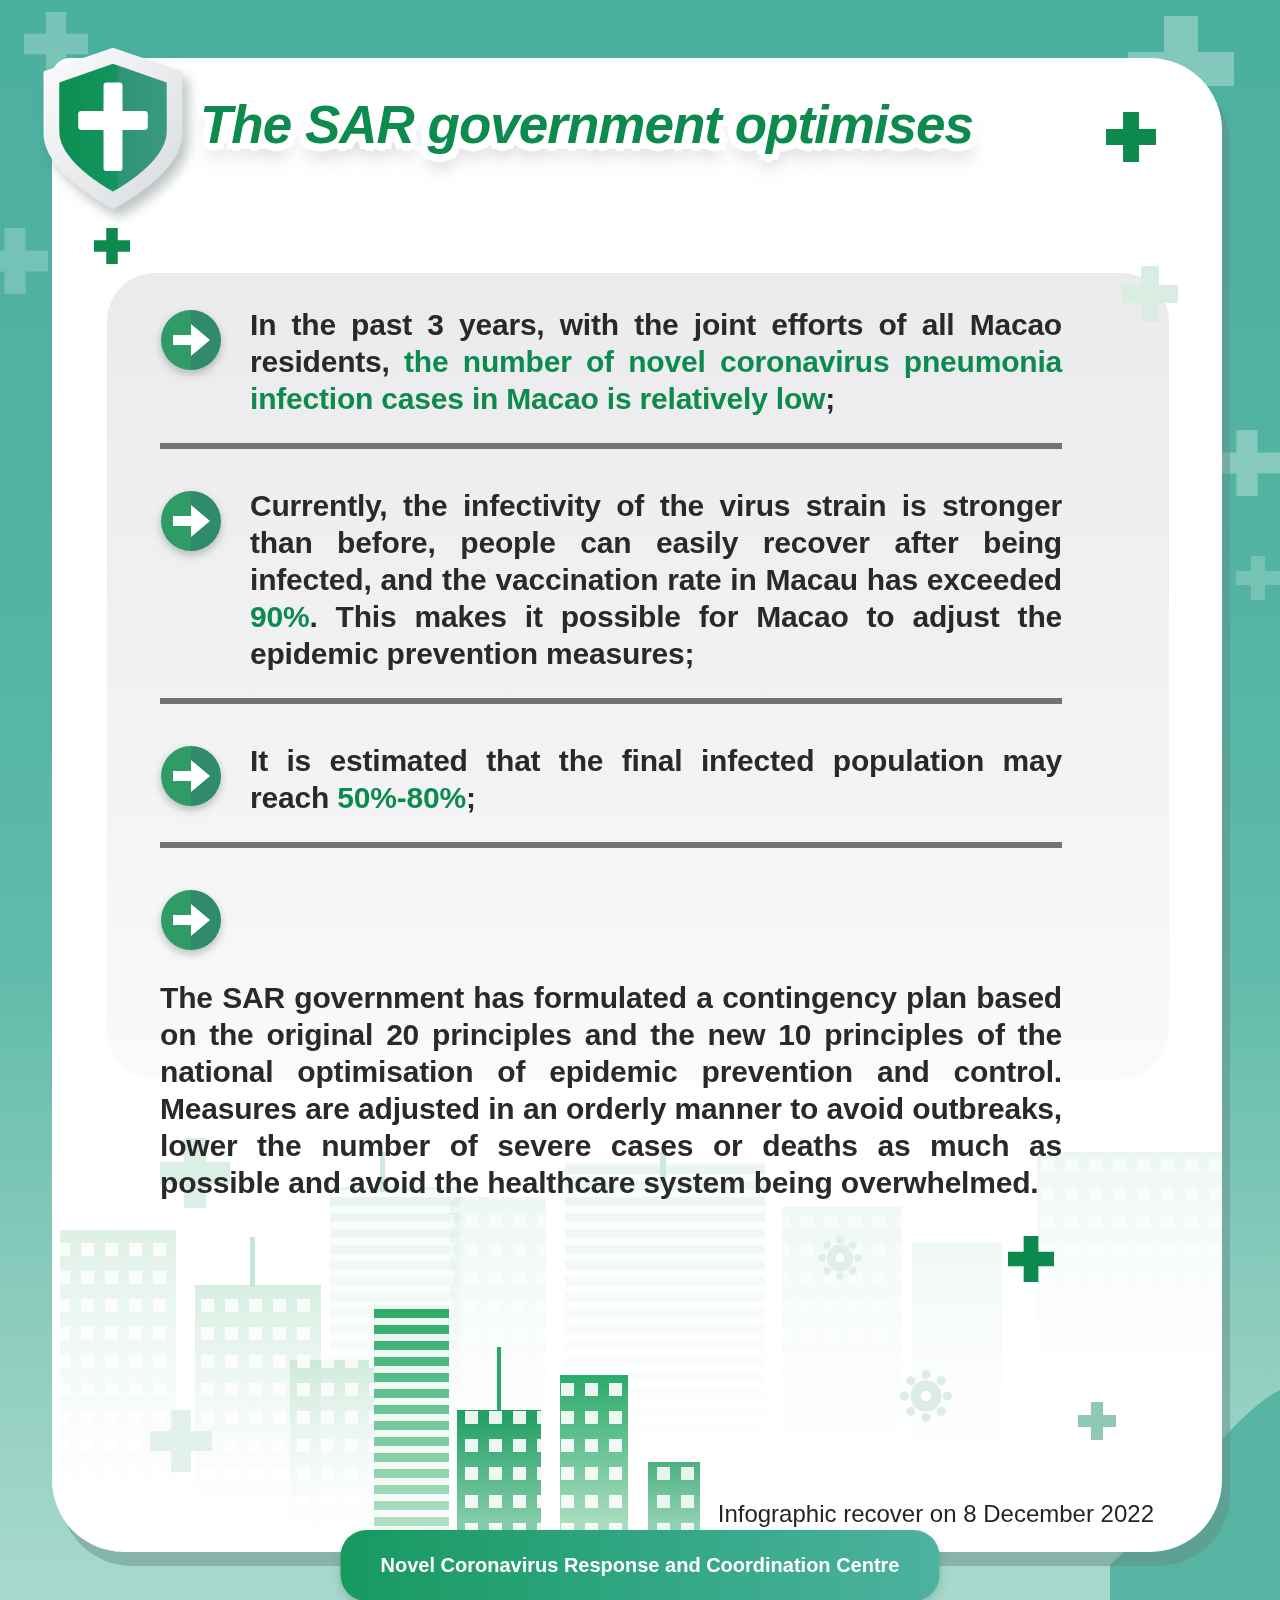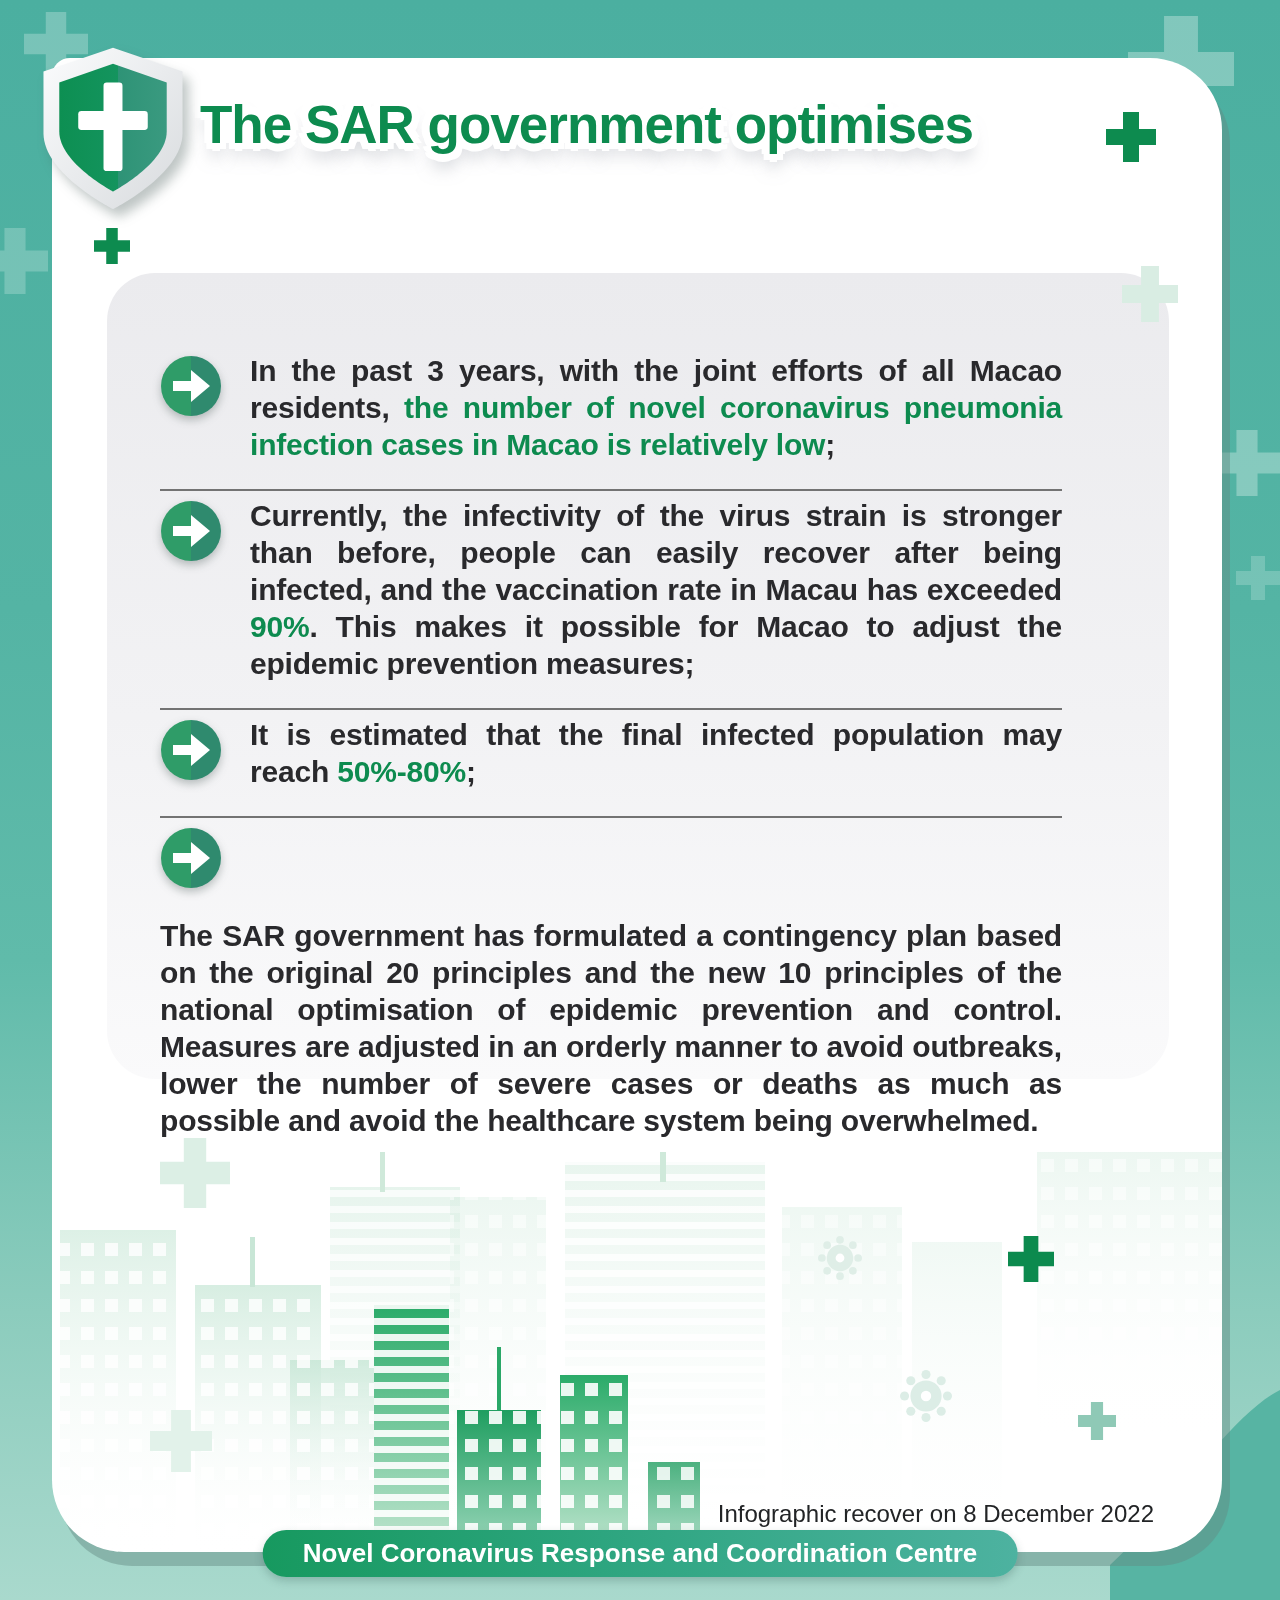"The SAR government optimises" .title { font-style: none -> italic }
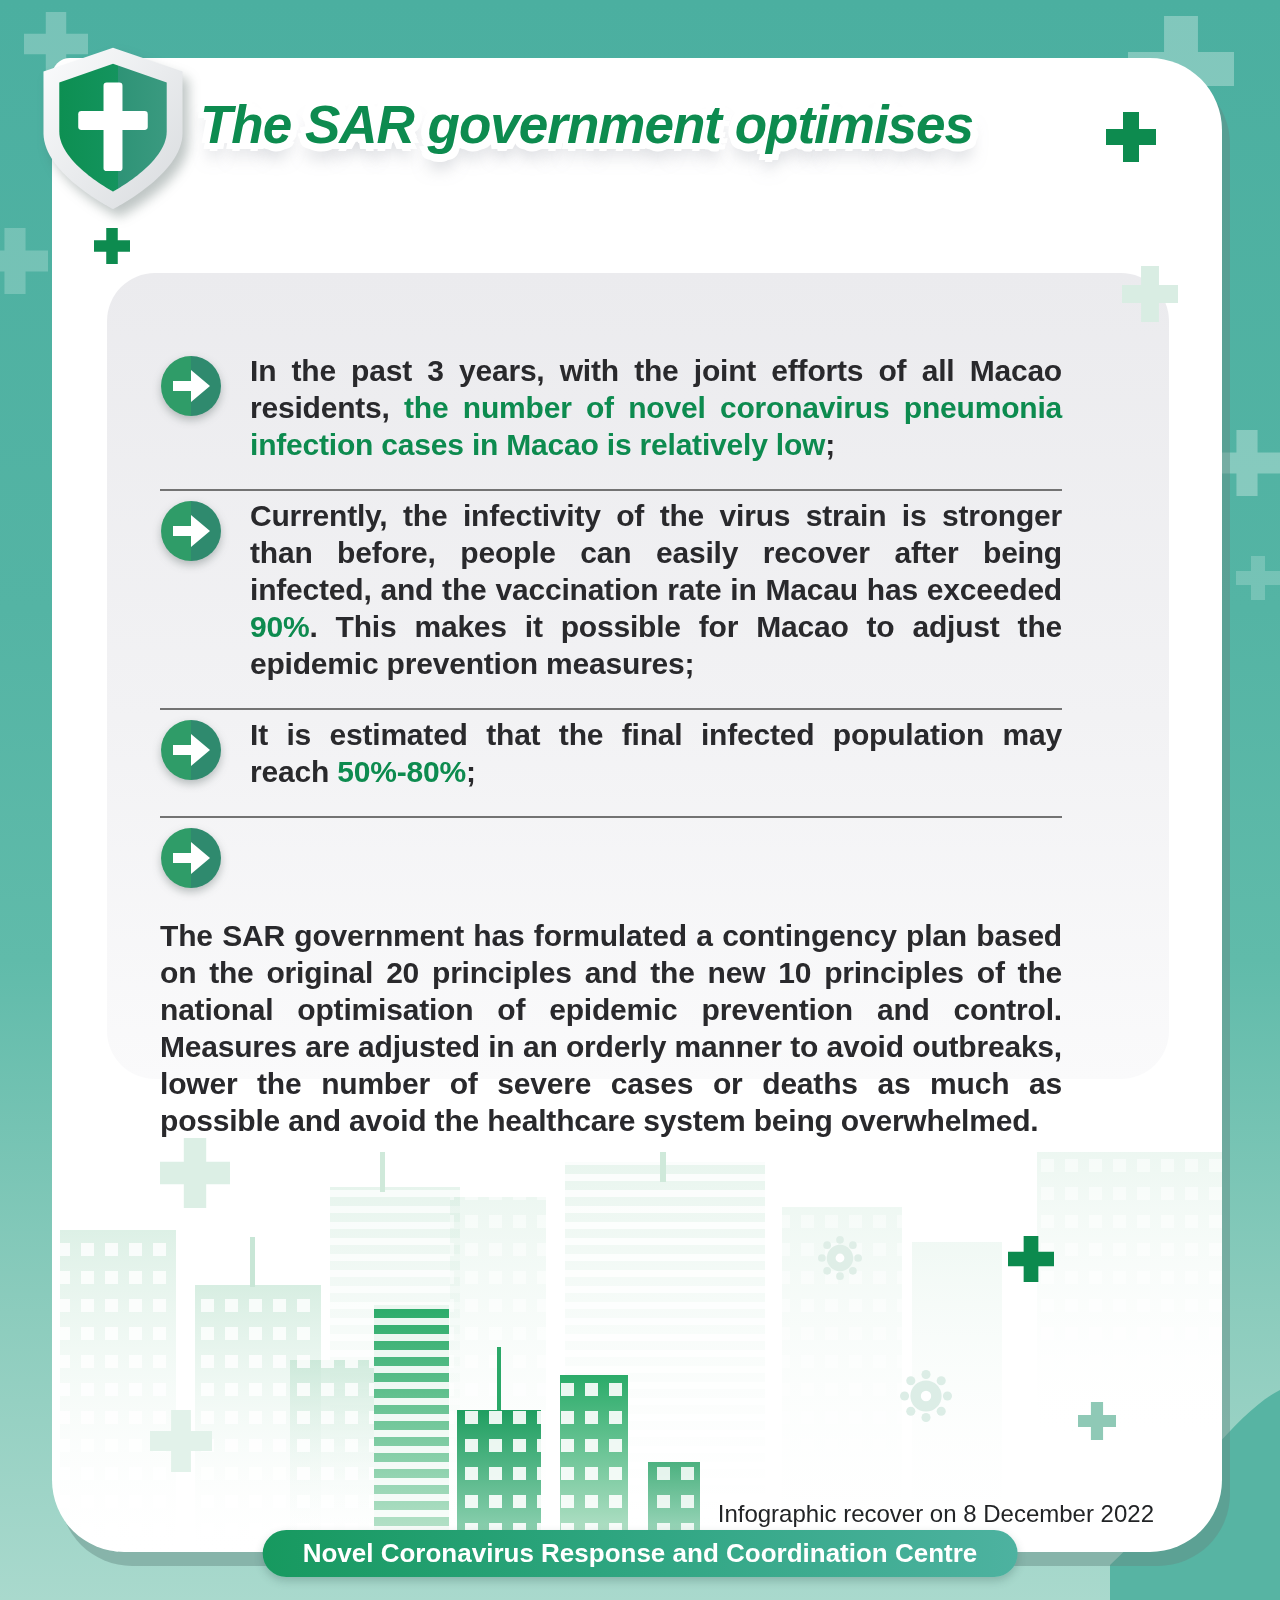"In the past 3 years," .bullets { margin-top: 46px -> none }
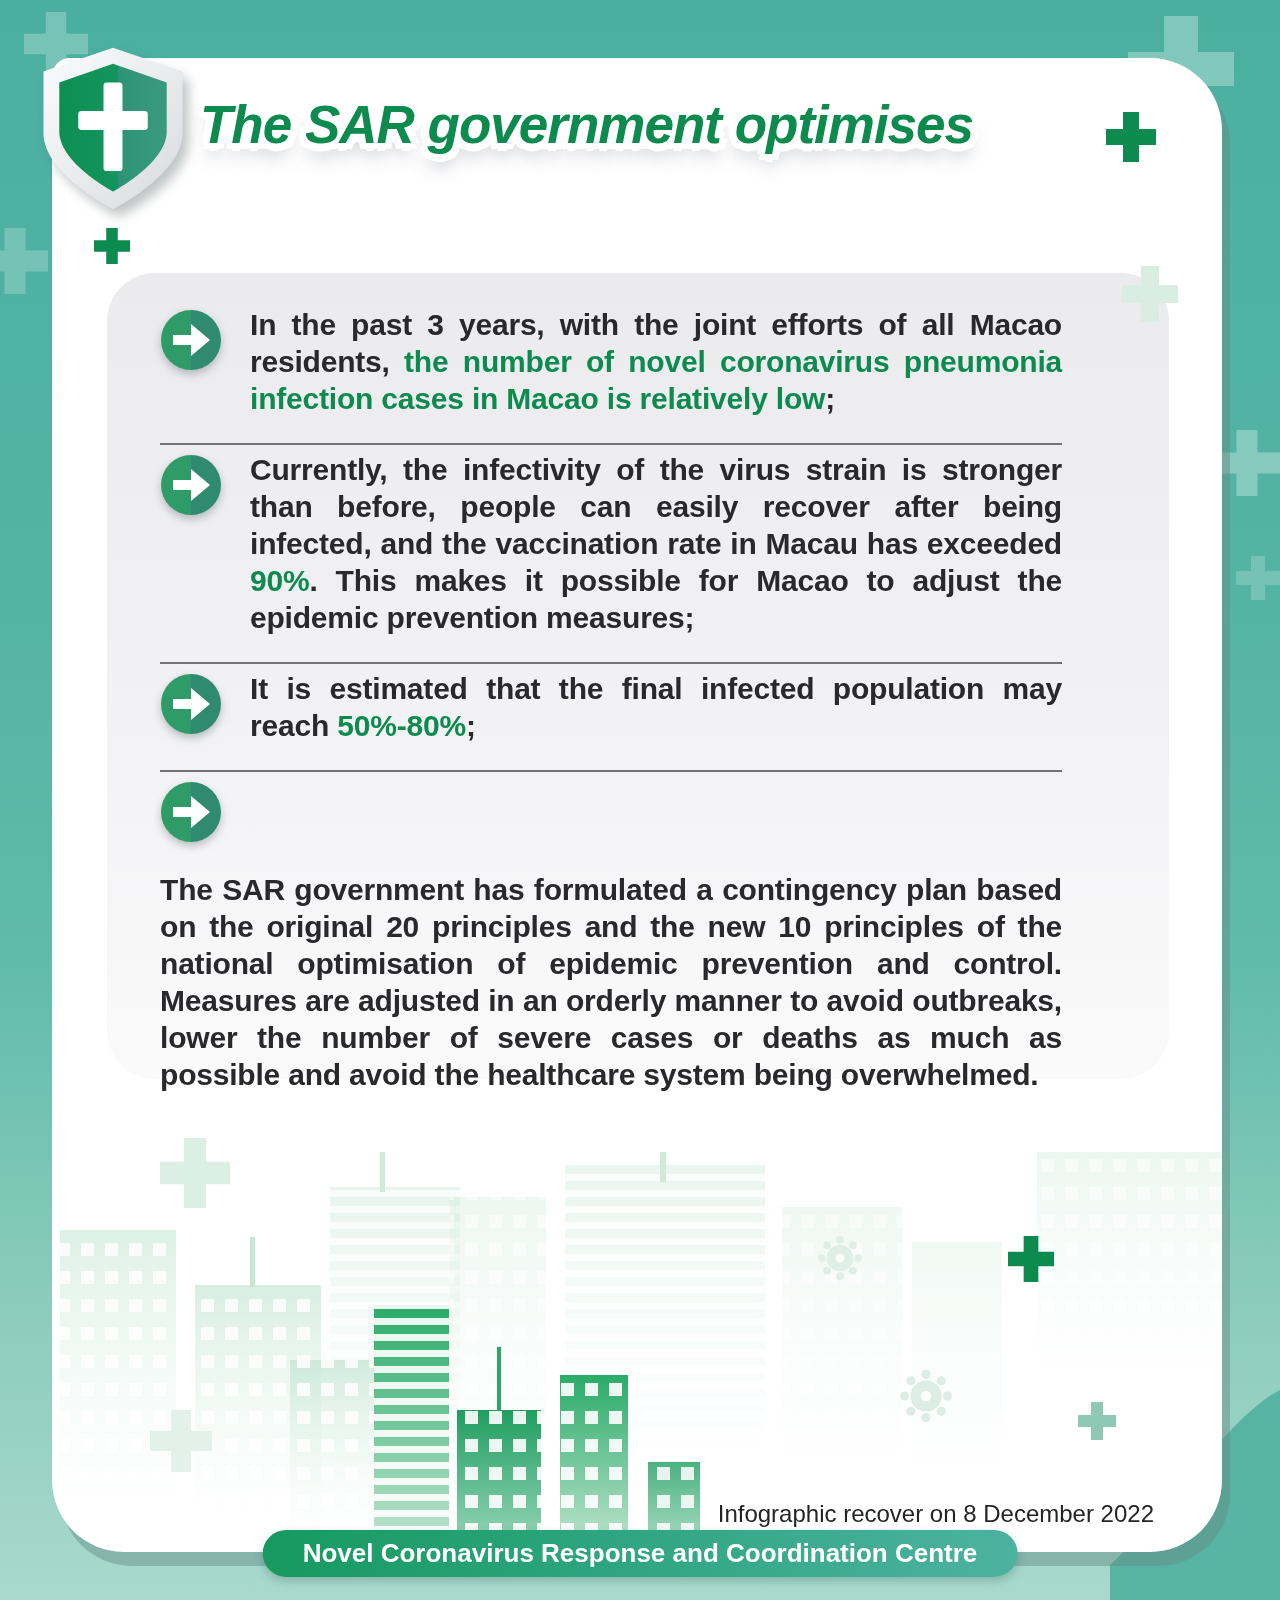"Currently, the infectivity of the" .bullet-row + .bullet-row { border-top: 2px solid #737373 -> 6px solid #737373; padding-top: 6px -> 38px }
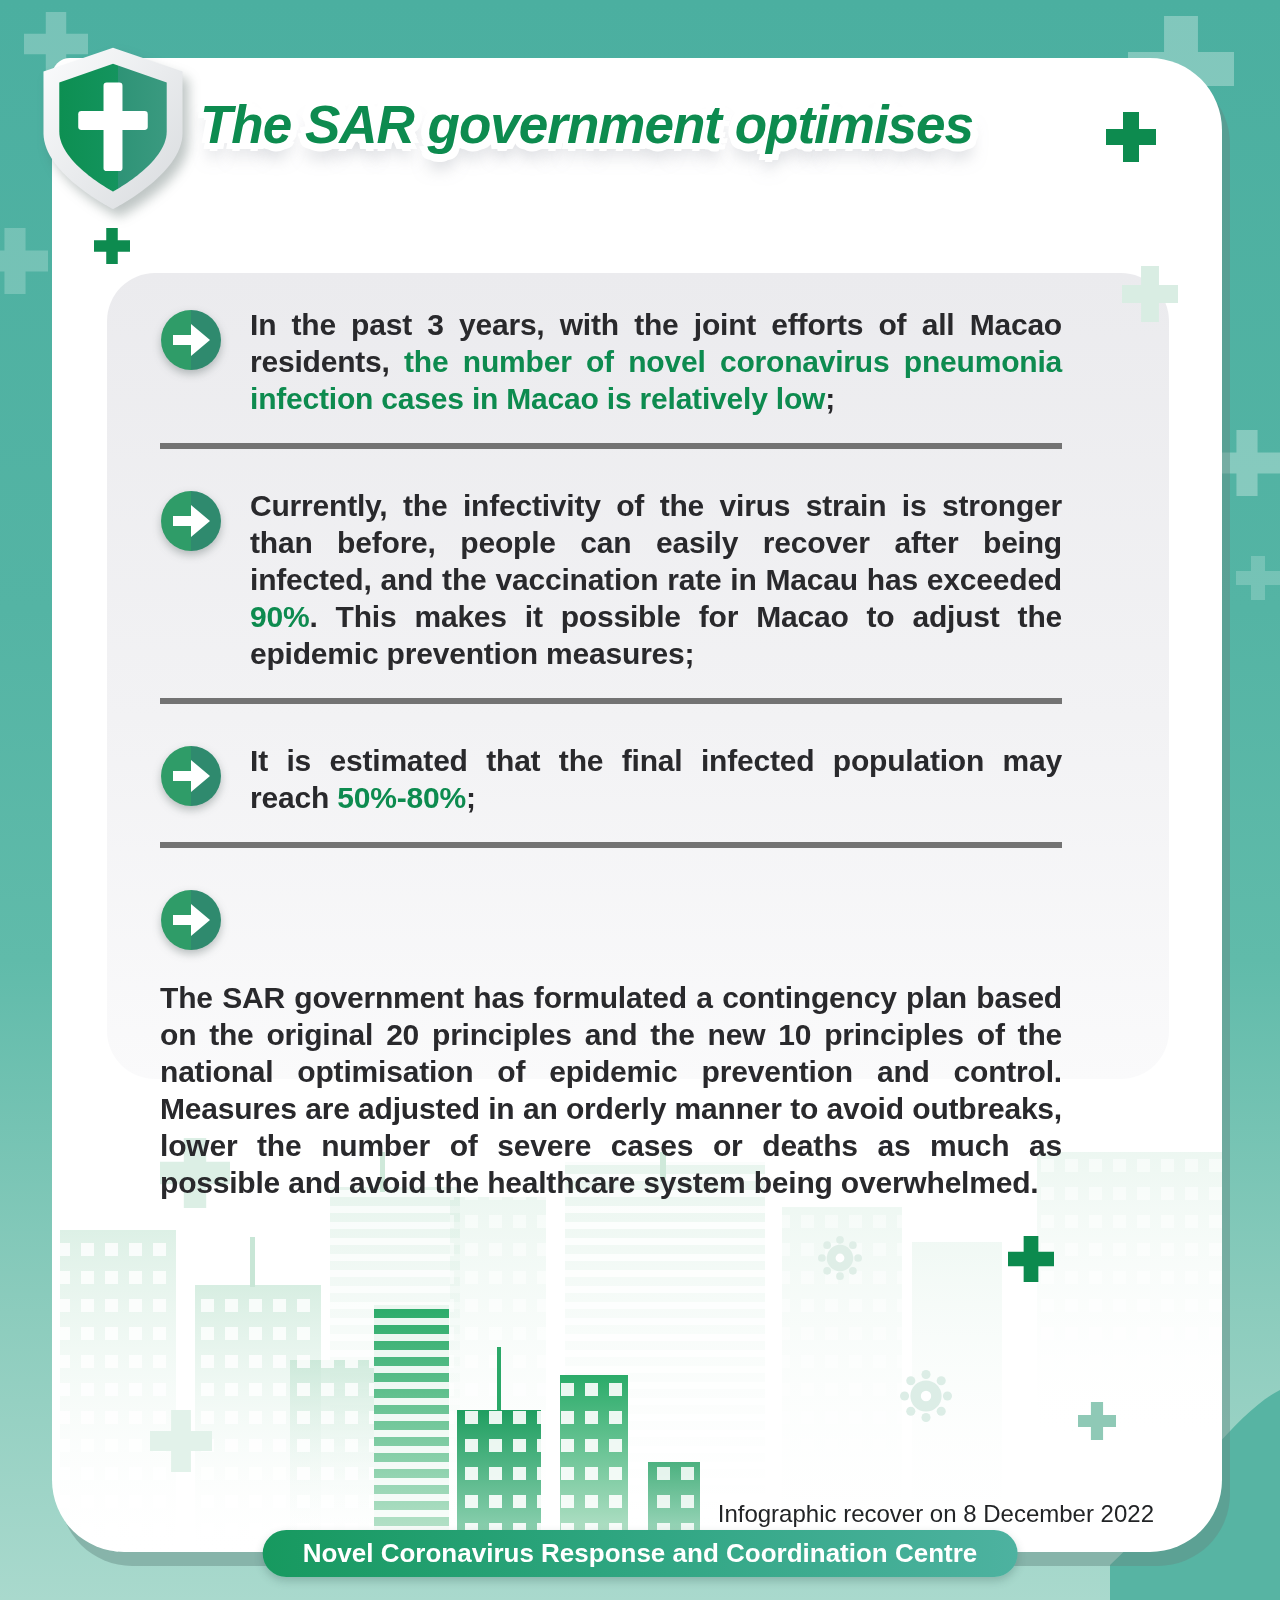"Novel Coronavirus Response and" .footer-pill { font-size: 26px -> 20px; padding: 0 40px -> 12px 40px }
